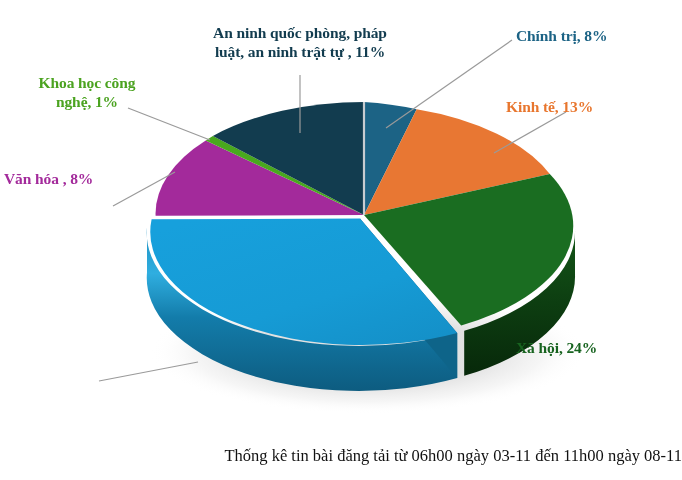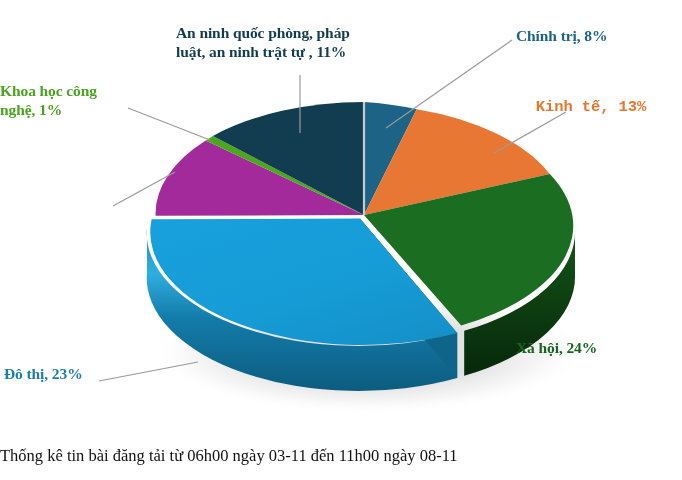"An ninh quốc phòng, pháp" .lbl.center { text-align: none -> center }
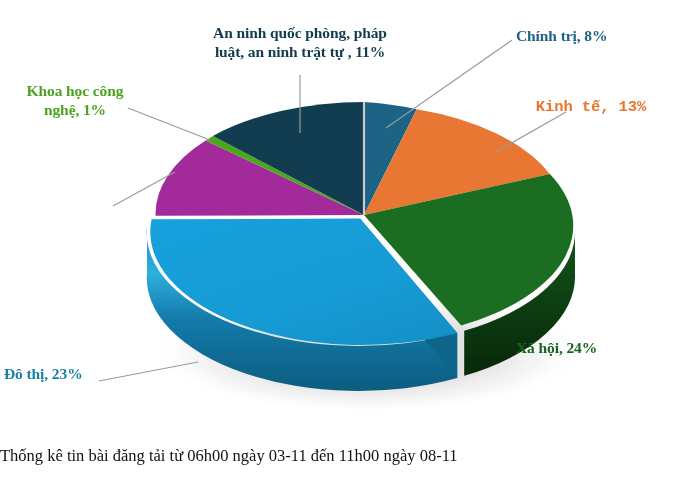"Khoa học công" #lbl-khcn { left: 0 -> 12px; margin-top: 8px -> none }
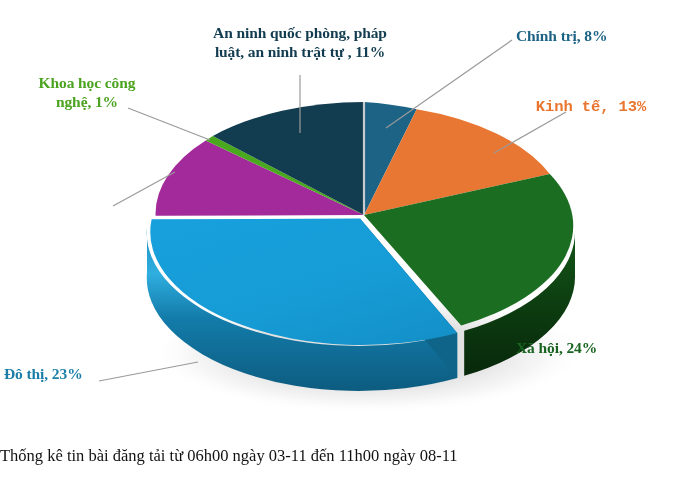"Kinh tế, 13%" .lbl.right { font-family: Liberation Mono, monospace -> none; text-align: center -> left }
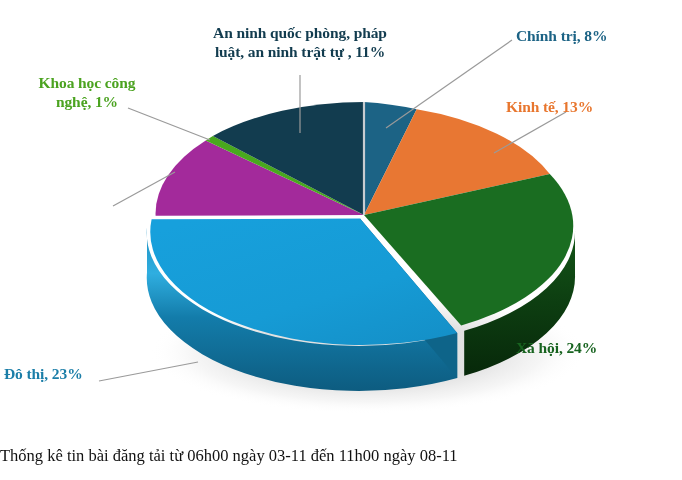"Văn hóa , 8%" div.lbl { html: none -> <div>Văn hóa , 8%</div> }
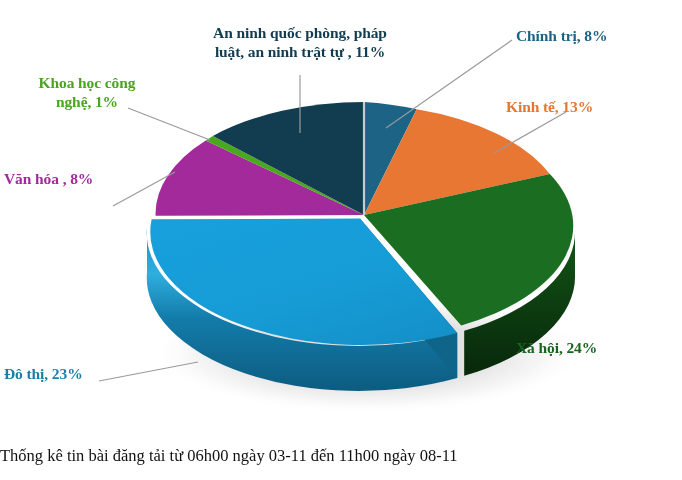"Đô thị, 23%" div.lbl { html: <div>Đô thị, 23%</div> -> none }
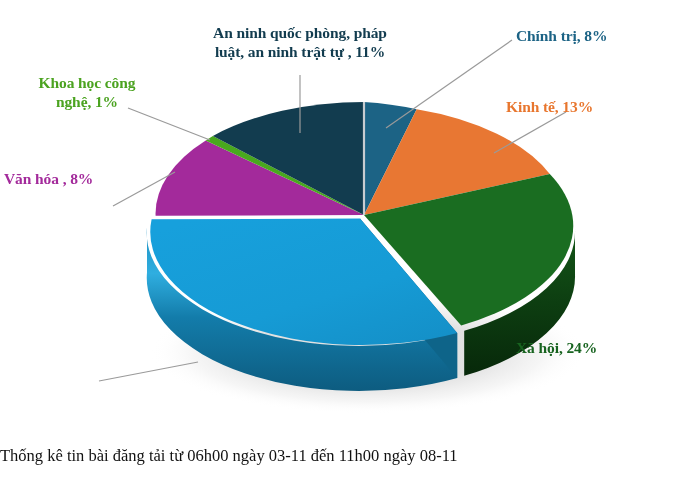"Thống kê tin bài đăng" #caption { text-align: left -> right }
